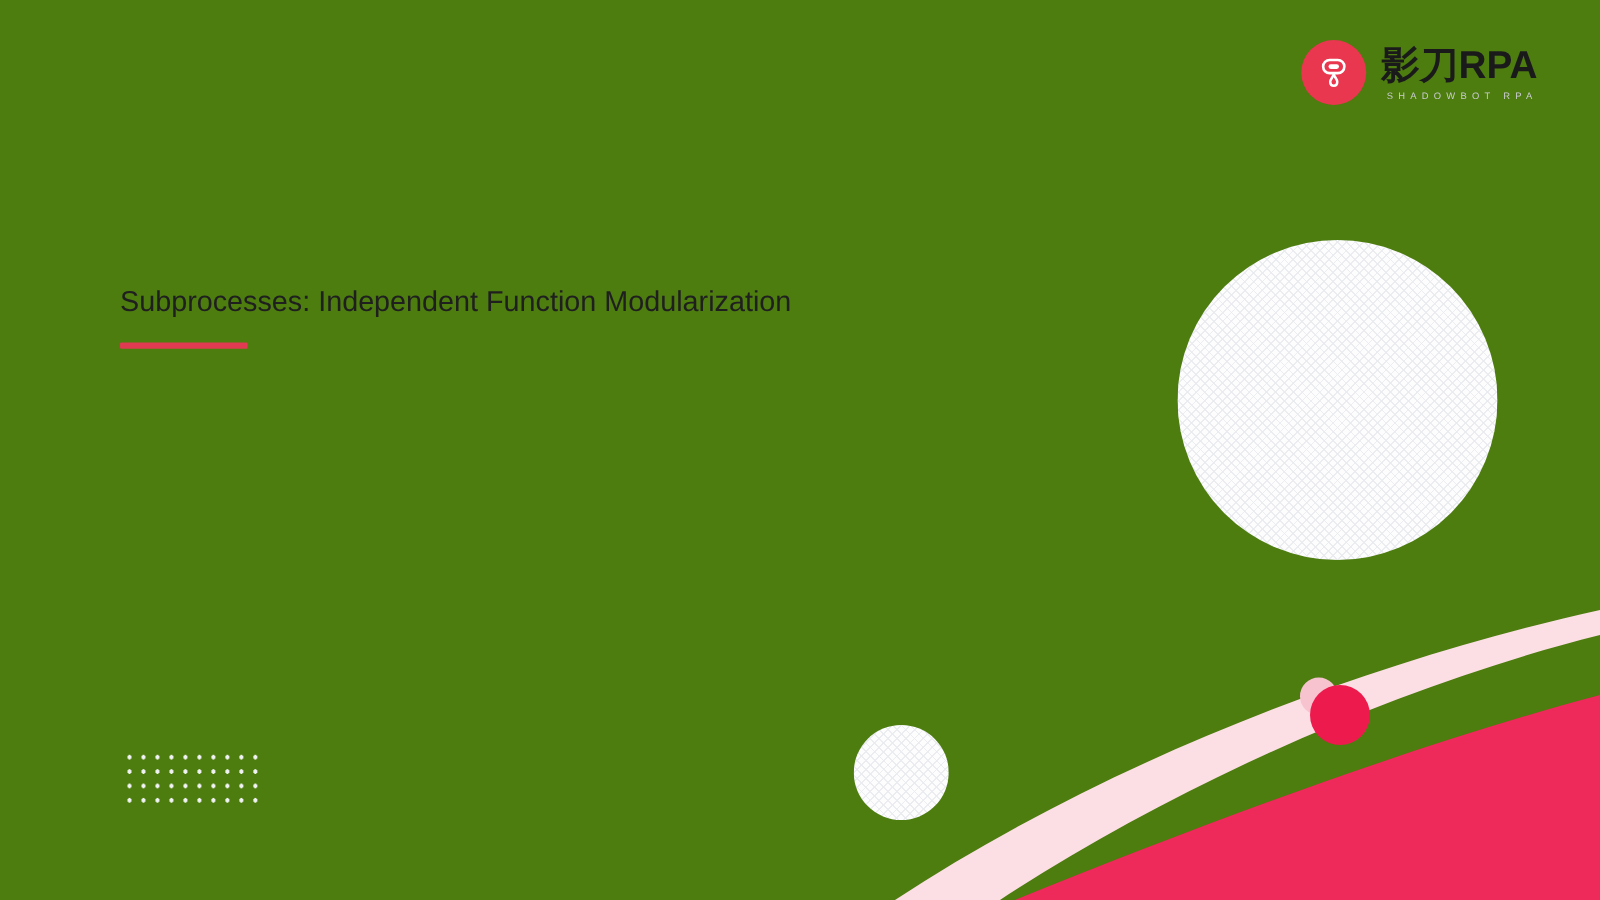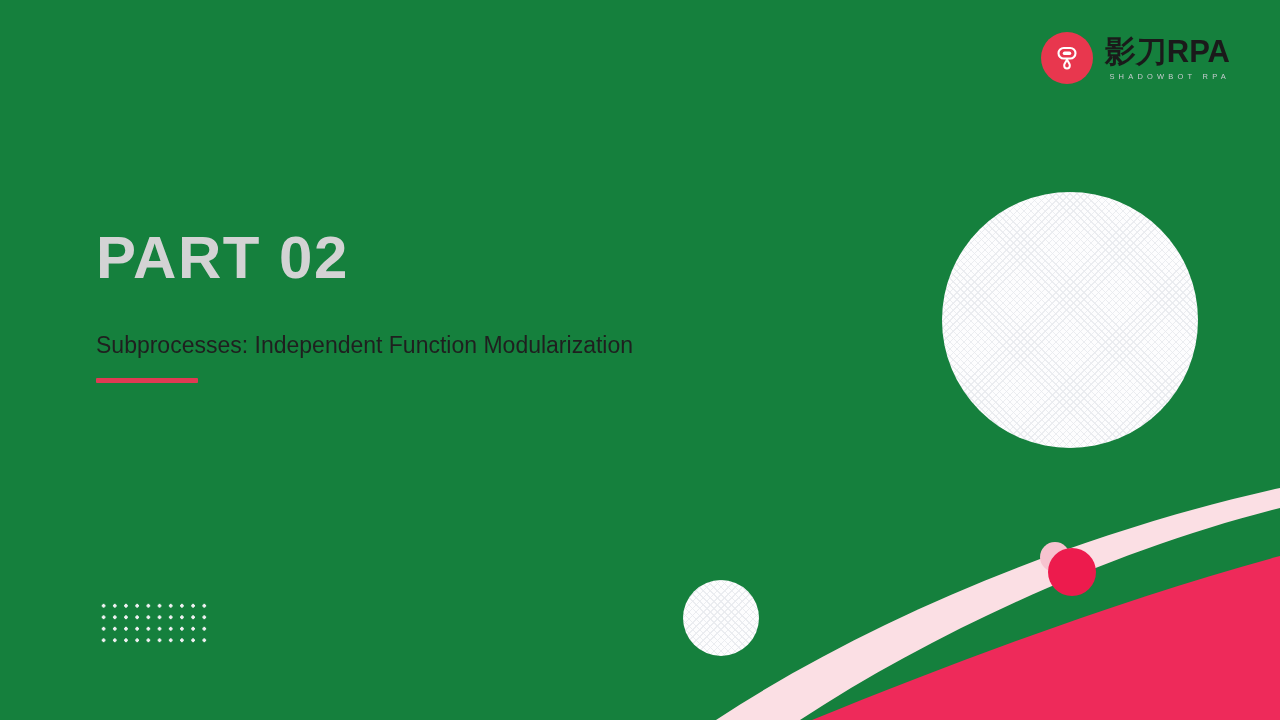"影刀RPA" .slide { background: #15803d -> #4d7c0f }
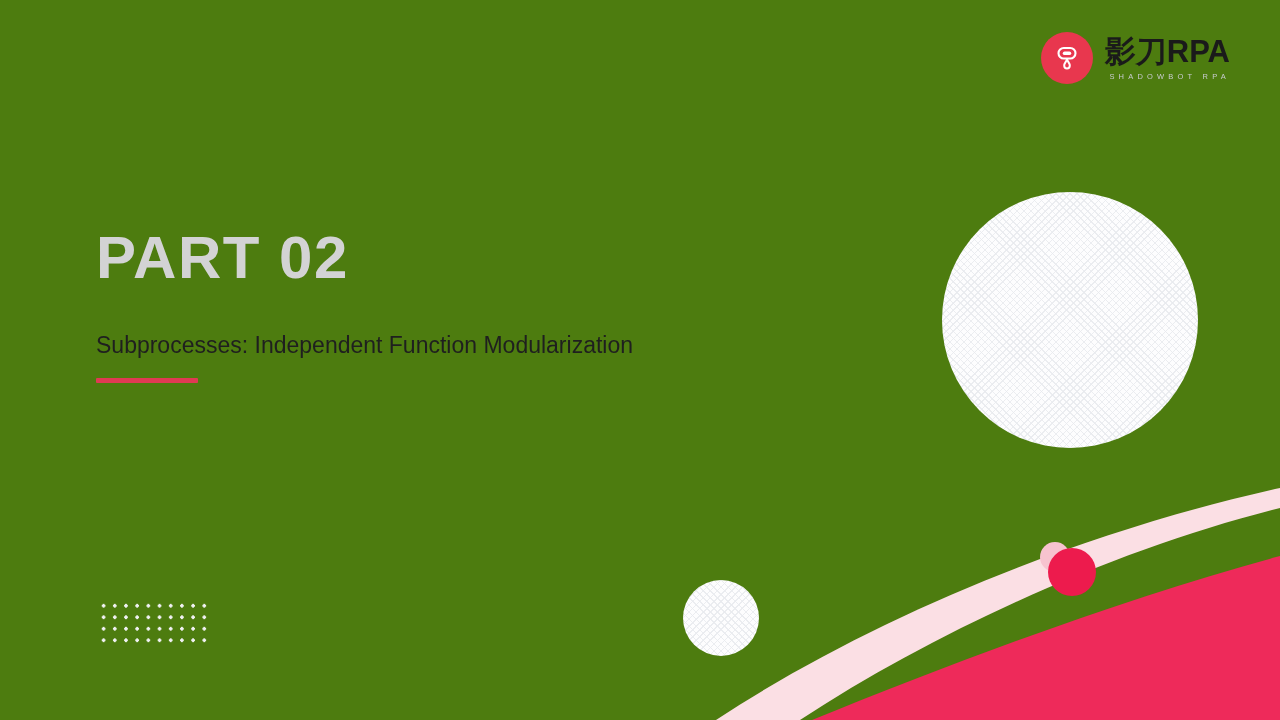"PART 02" div.part-label { html: <div>PART 02</div> -> none }
